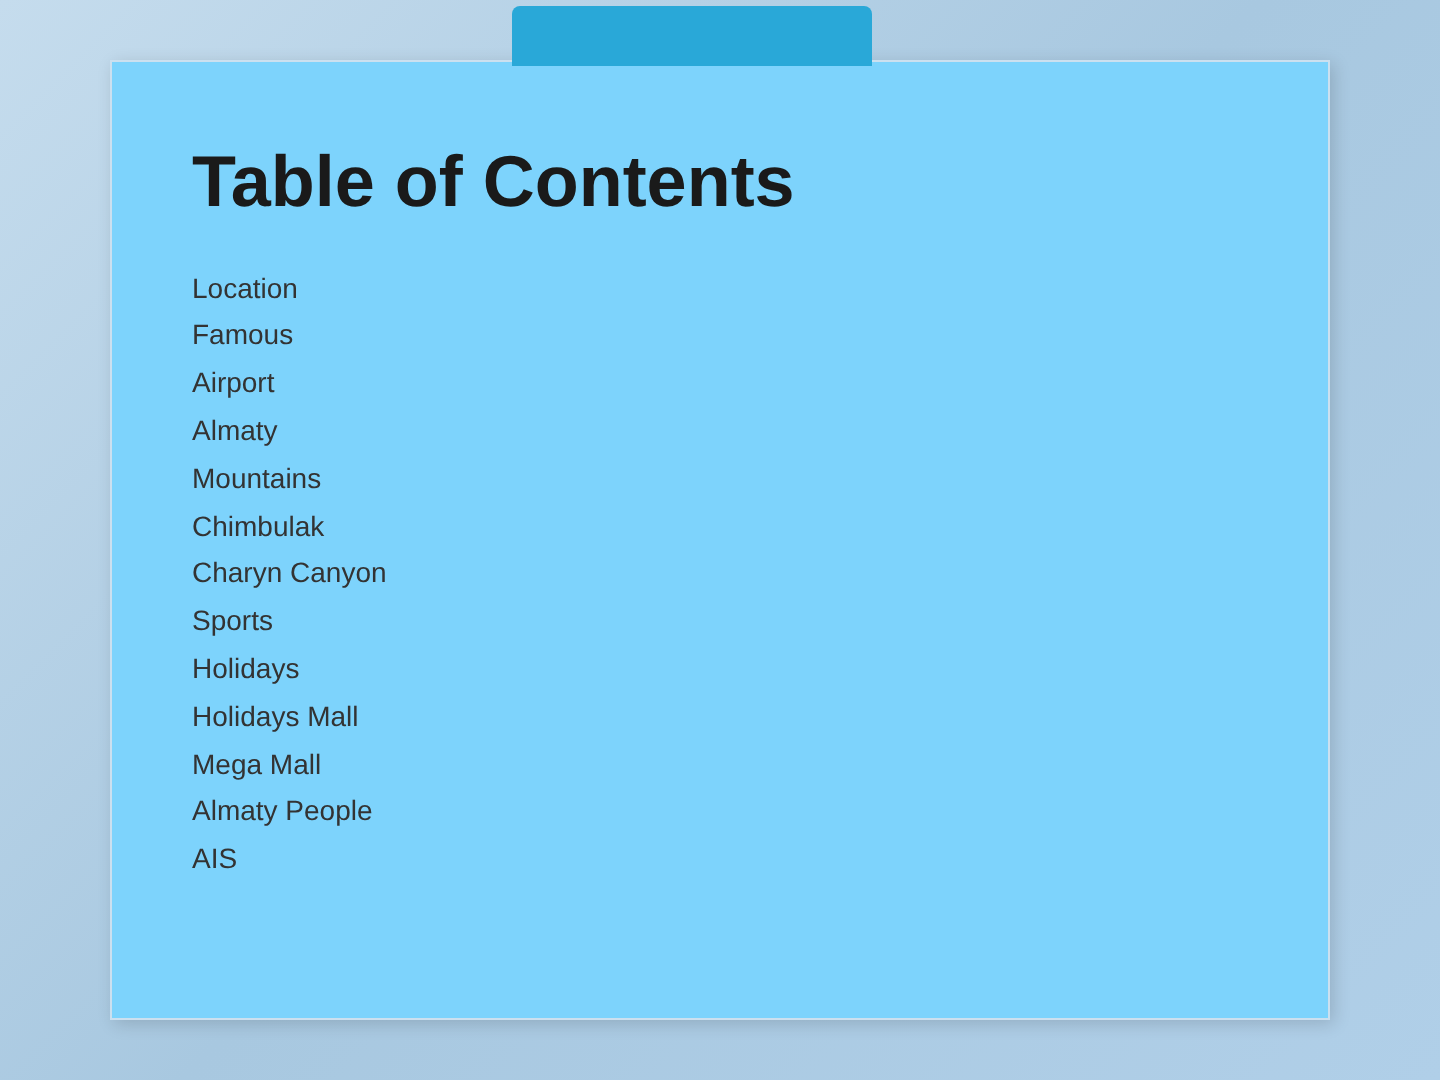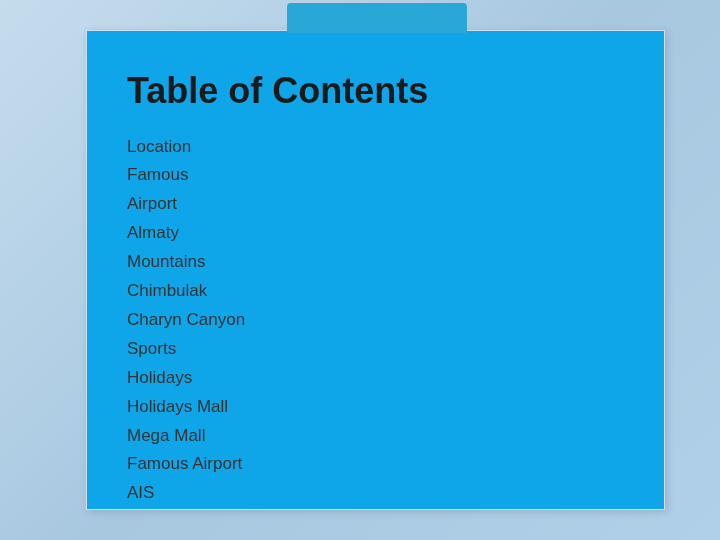"Table of Contents" .slide-container { background: #0ea5e9 -> #7dd3fc; margin-left: 31px -> none }
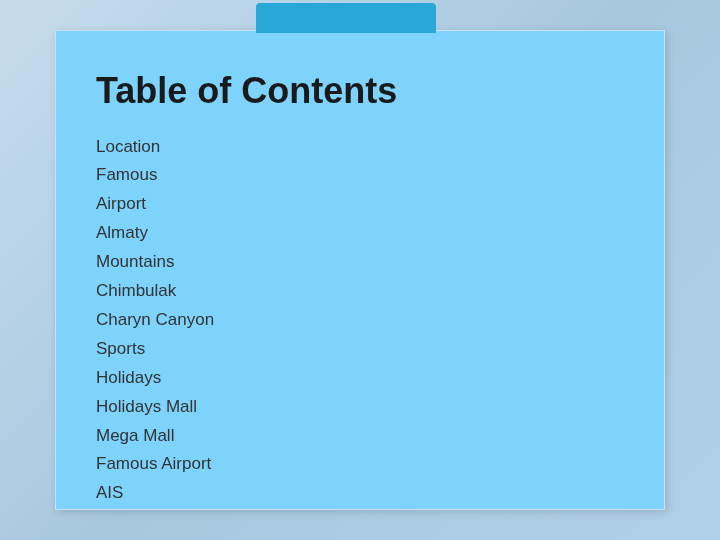"Location" .toc-list li { font-size: 17px -> 14px }
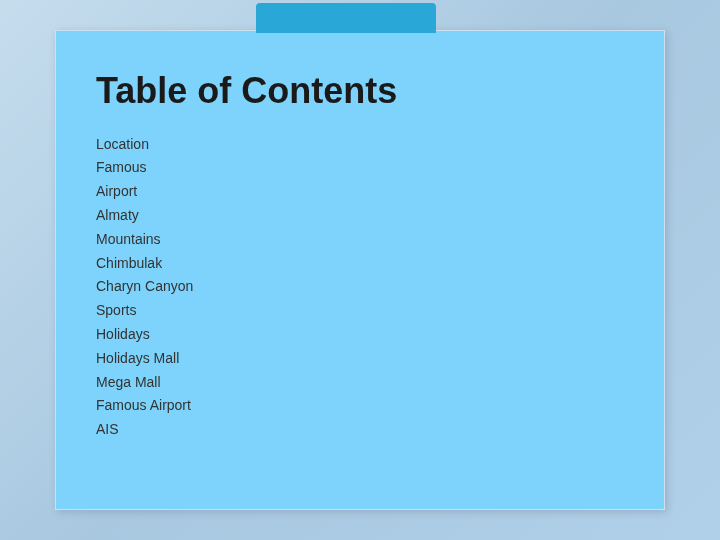"Famous Airport" li { text: Famous Airport -> Almaty People }
